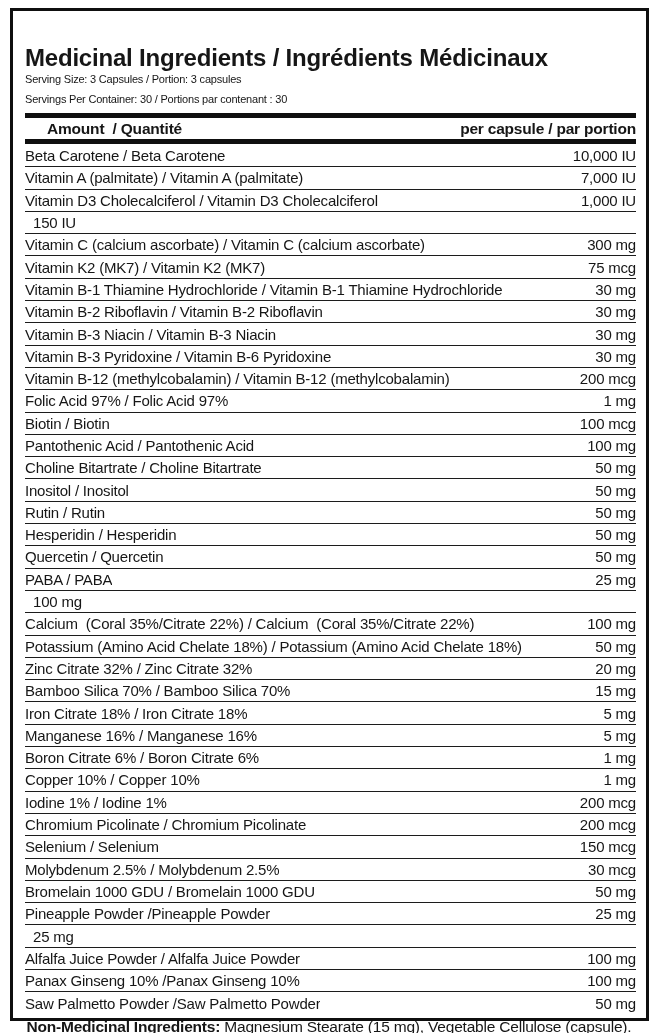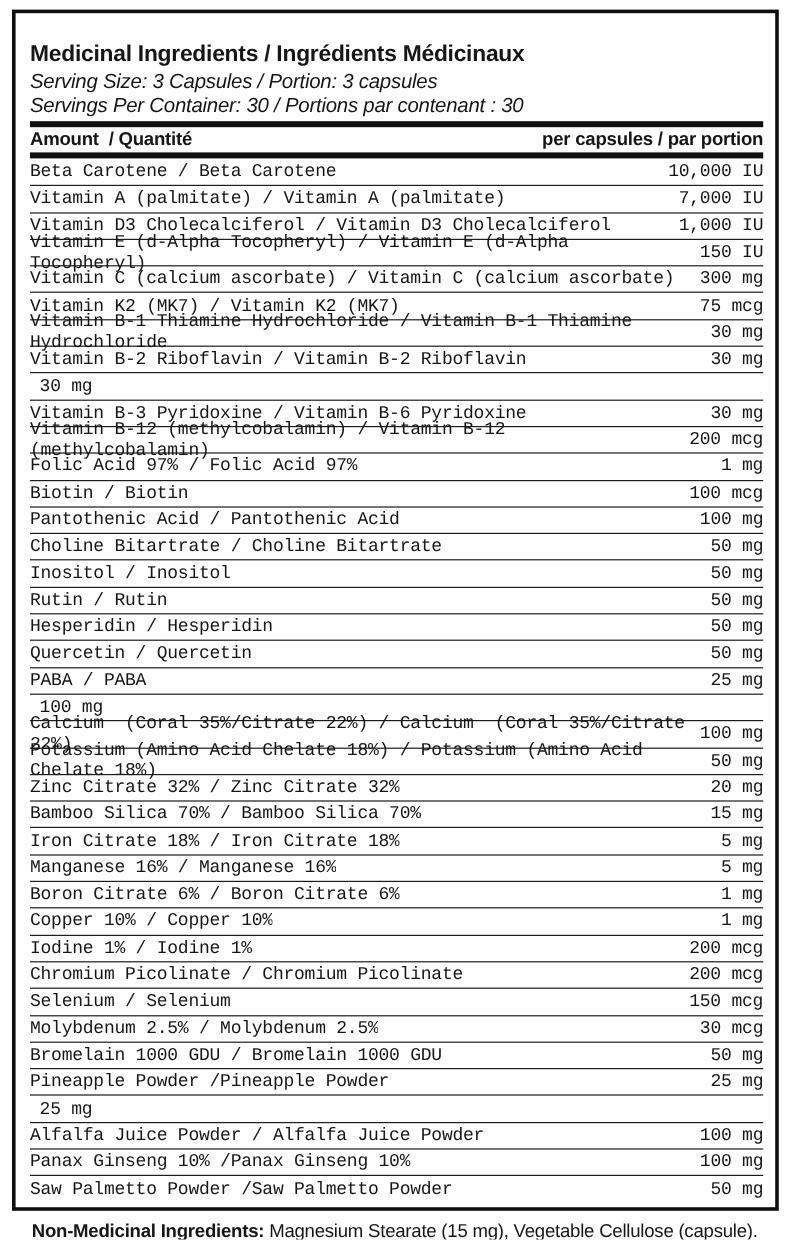"Medicinal Ingredients / Ingrédients" .title { font-size: 19px -> 24px; margin-top: none -> 12px }
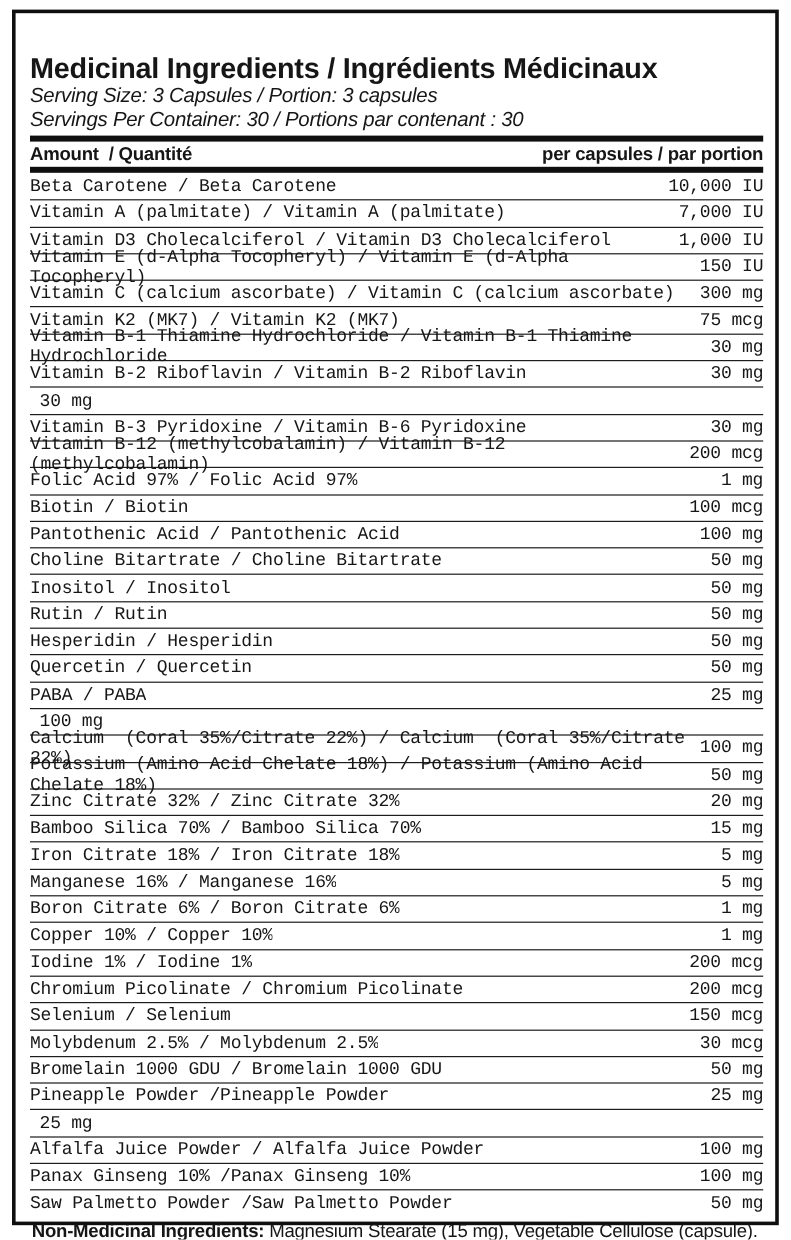"Serving Size: 3 Capsules /" .serving-line { font-size: 17px -> 11px; font-style: italic -> none }
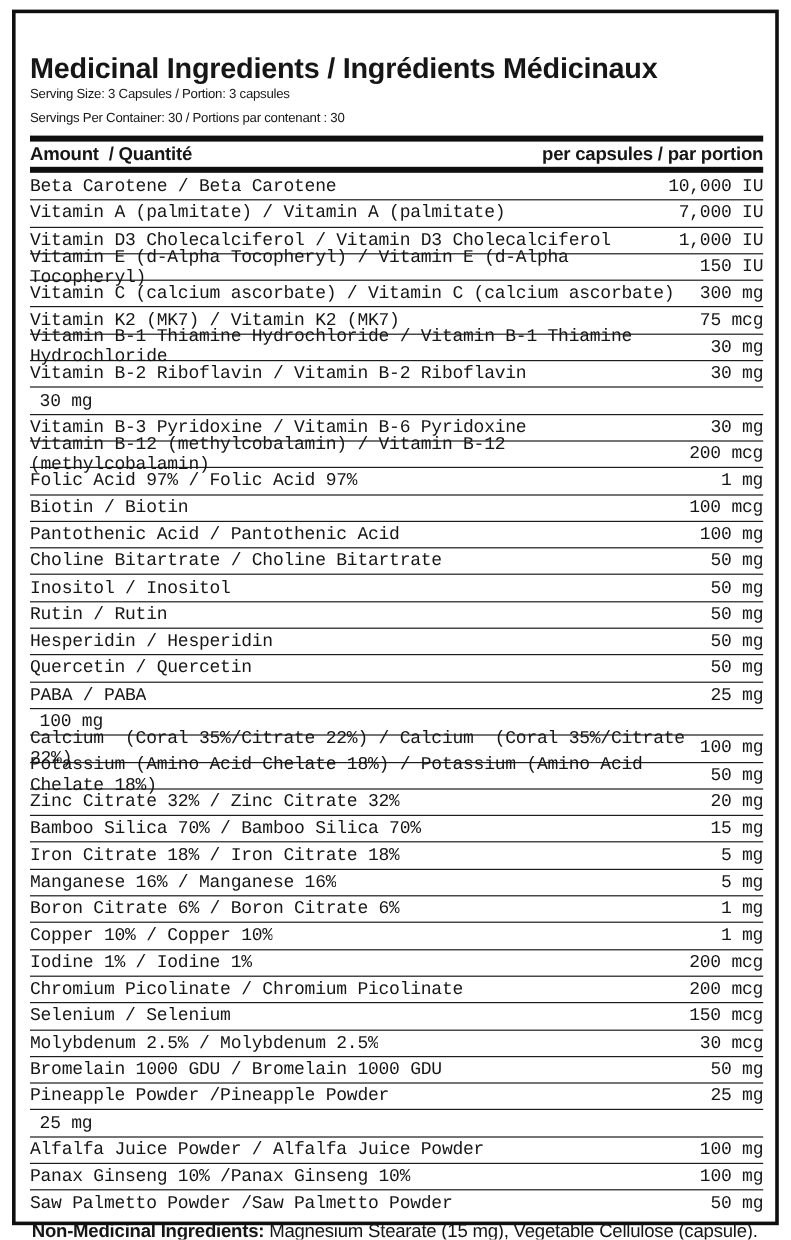"Amount / Quantité" .col-header { margin-left: none -> 22px }
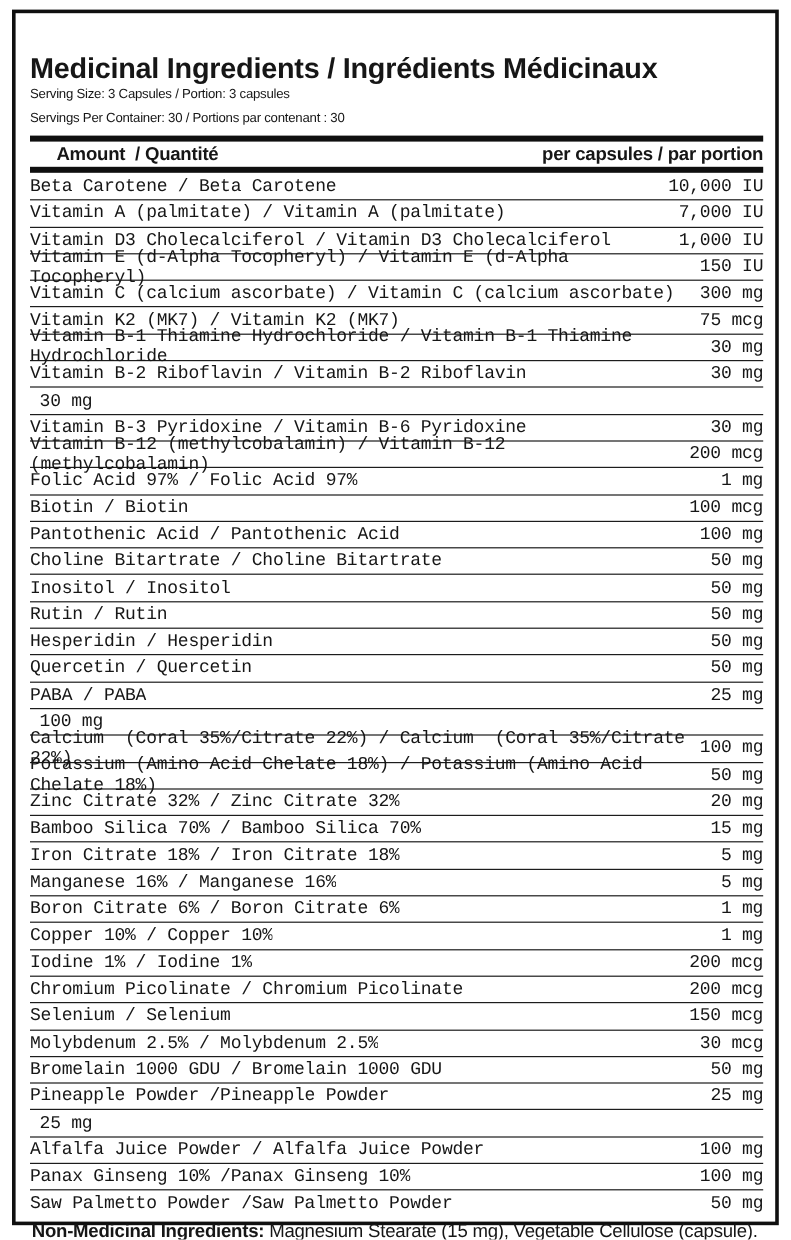"per capsules / par portion" span.col-right { text: capsules -> capsule }
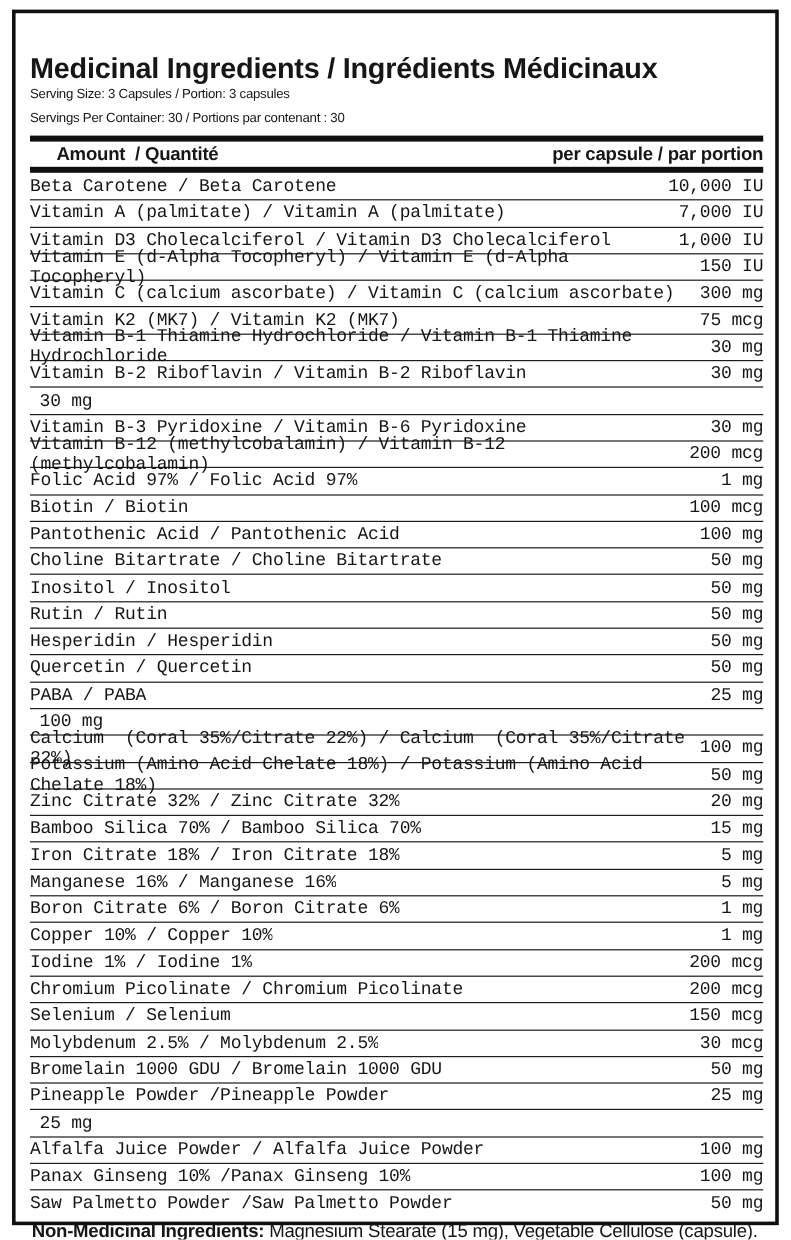"Beta Carotene / Beta Carotene" .rows { font-family: Liberation Mono, monospace -> none }
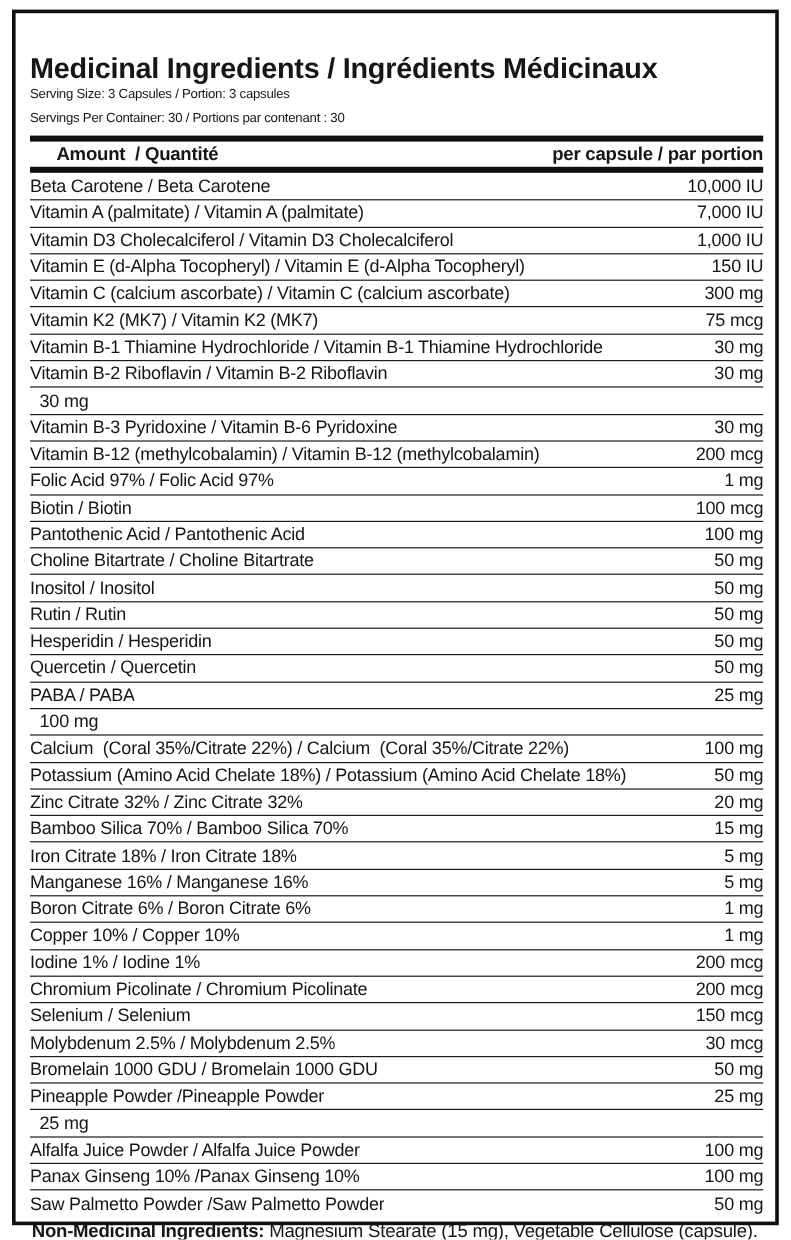"Vitamin E (d-Alpha Tocopheryl) /" span.row-name { html: <span>Vitamin E (d-Alpha Tocopheryl) / Vitamin E (d-Alpha Tocopheryl)</span> -> none }
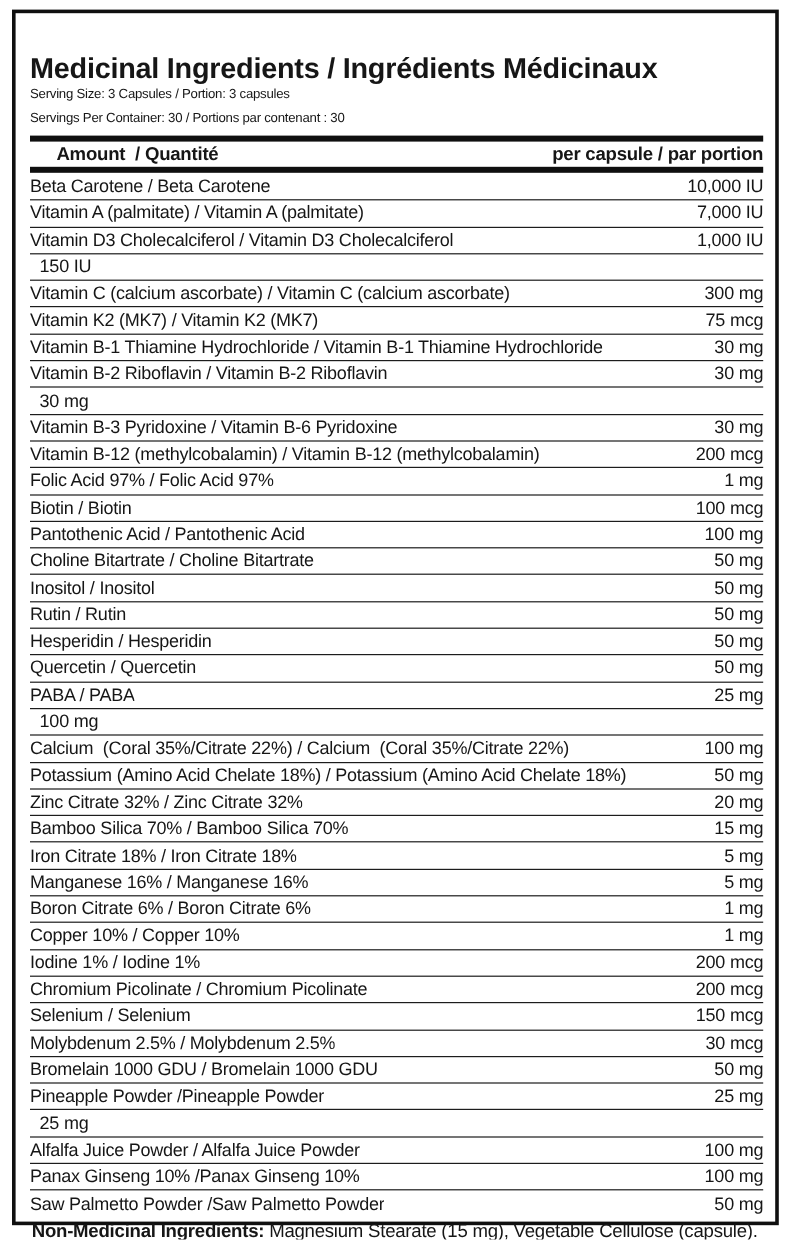"Vitamin B-3 Niacin / Vitamin" span.row-name { html: none -> <span>Vitamin B-3 Niacin / Vitamin B-3 Niacin</span> }
